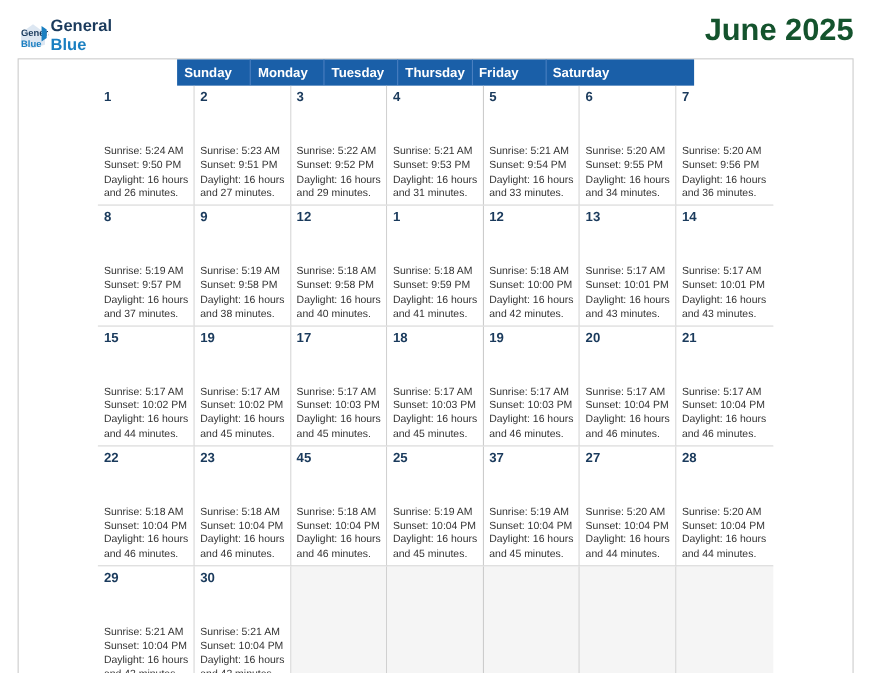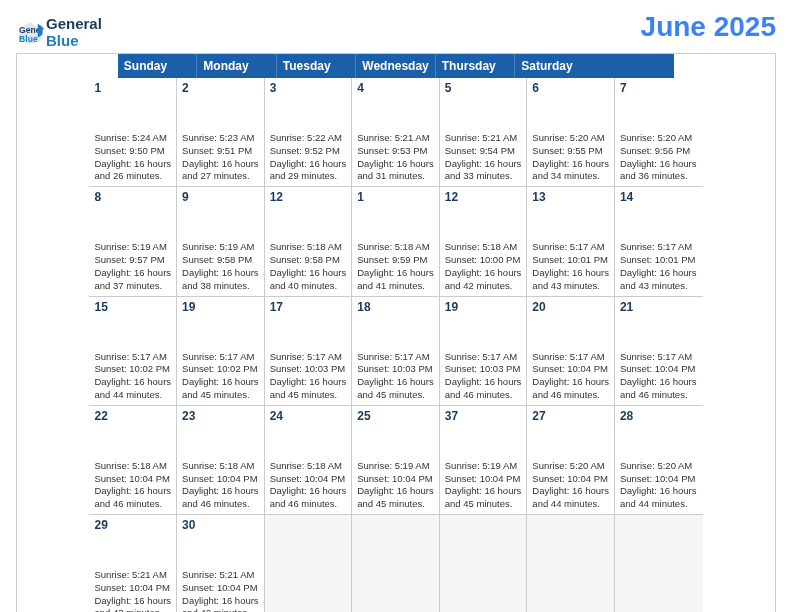"June 2025" .month-title { color: #3b82f6 -> #14532d }
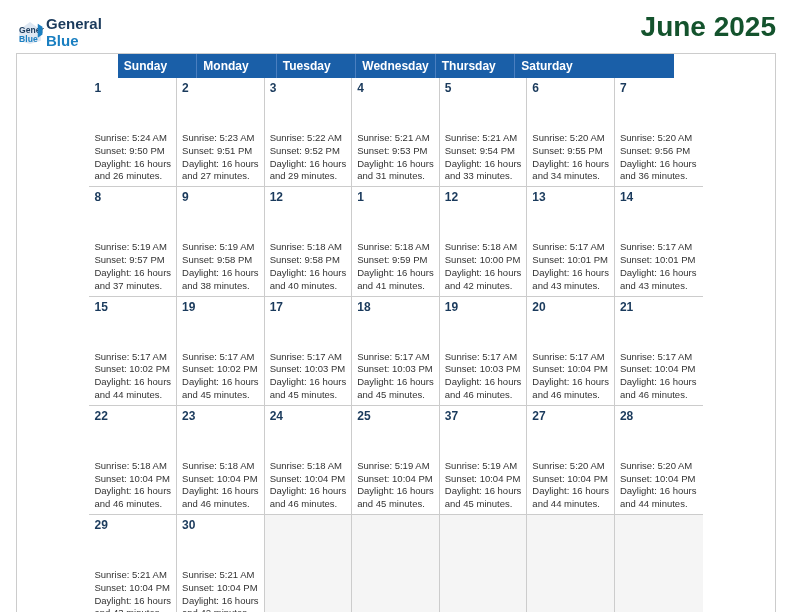"Wednesday" div.cal-header-cell { html: <div>Wednesday</div> -> none }
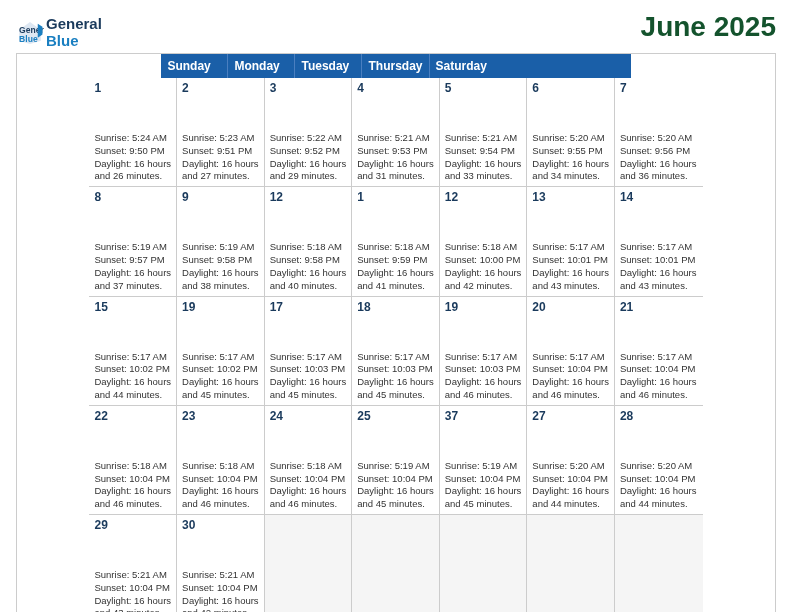"Friday" div.cal-header-cell { html: none -> <div>Friday</div> }
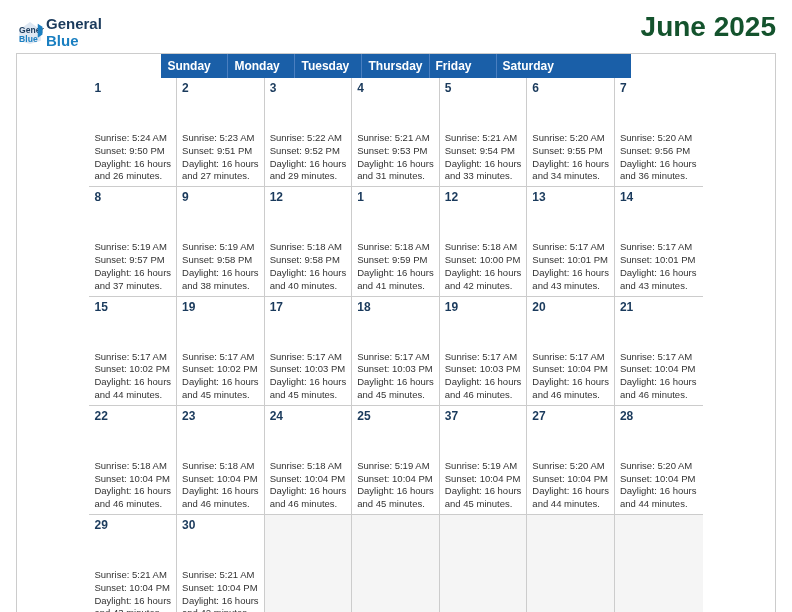"24" span.day-num { text: 24 -> 45 }
